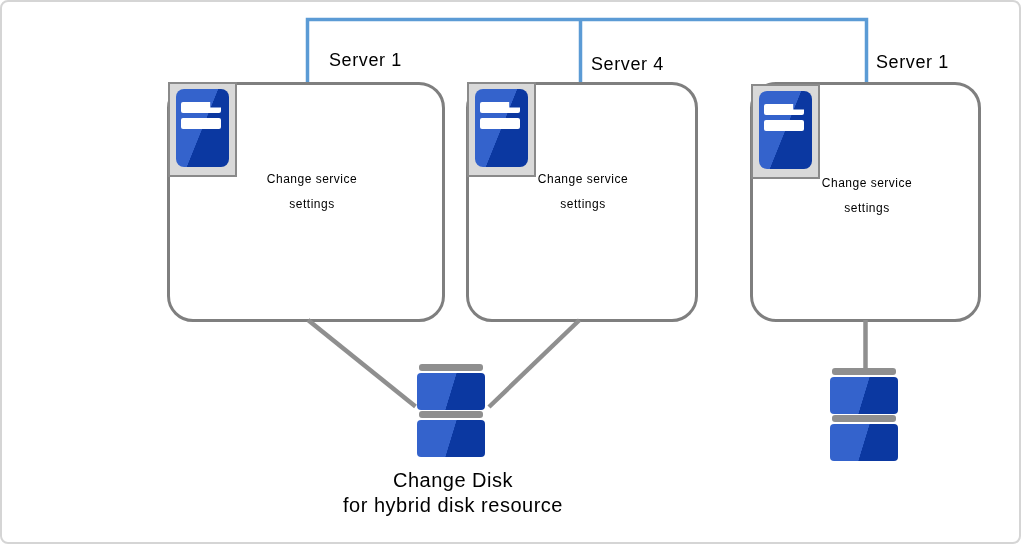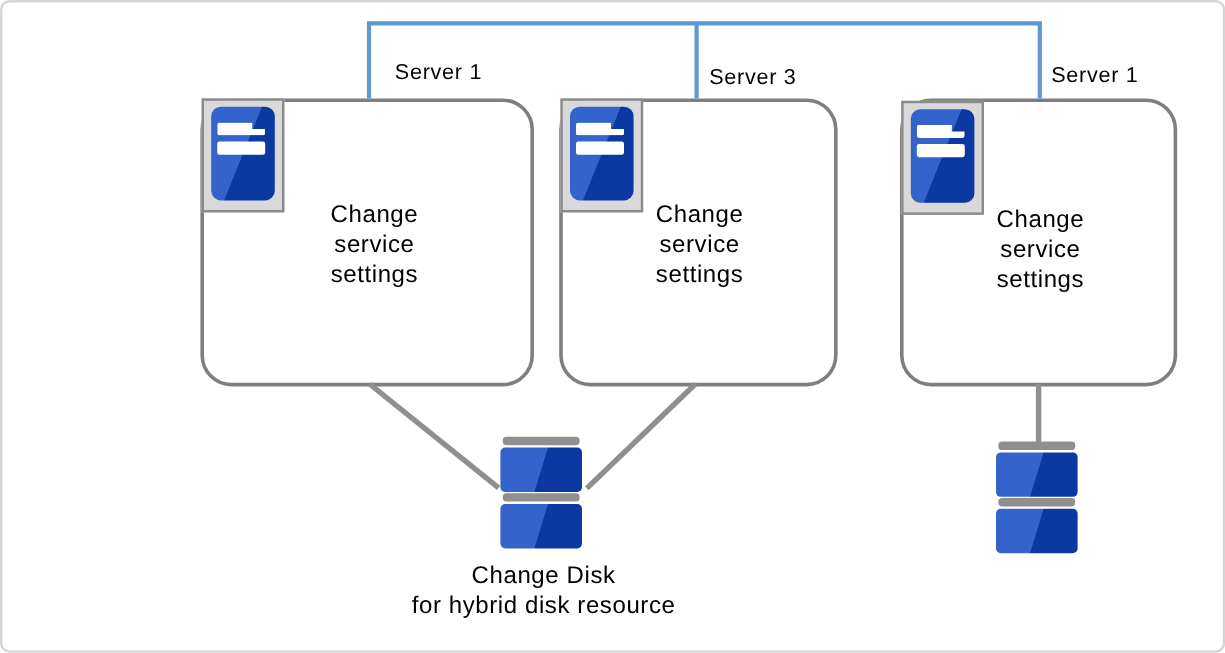"Server 3" div.server-label { text: 3 -> 4 }
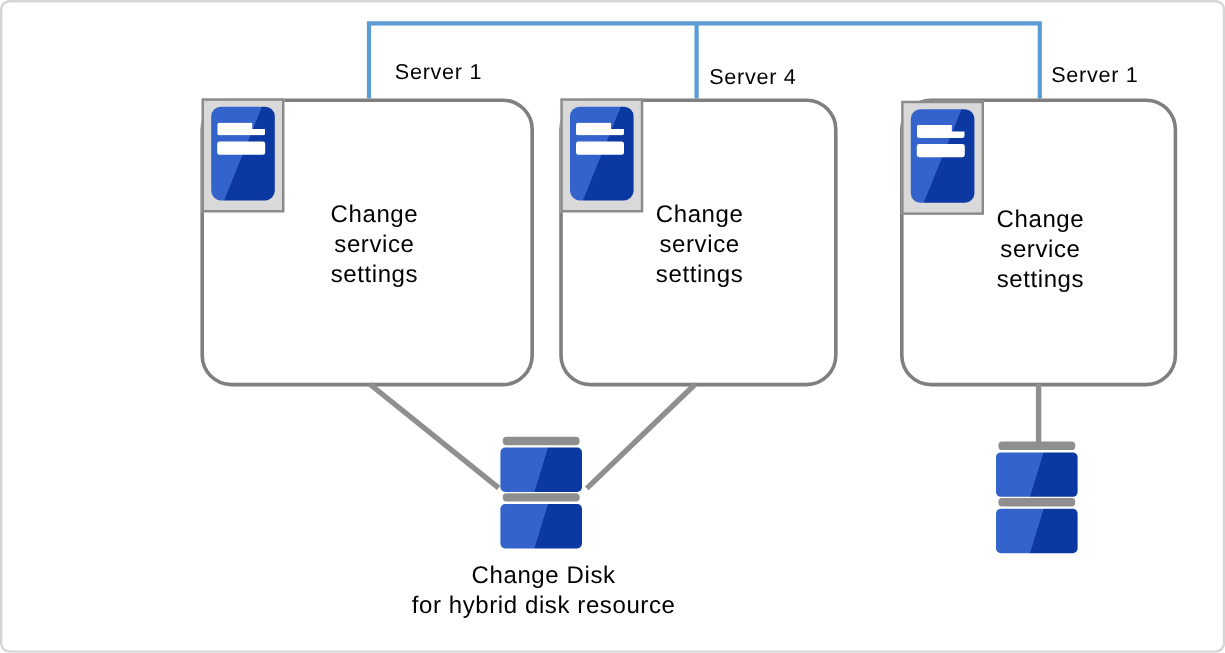"Change service settings" .server-body { font-size: 20px -> 12px }
